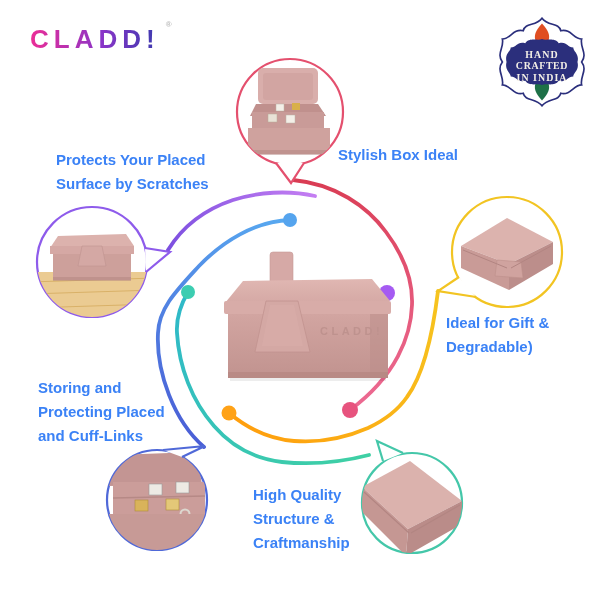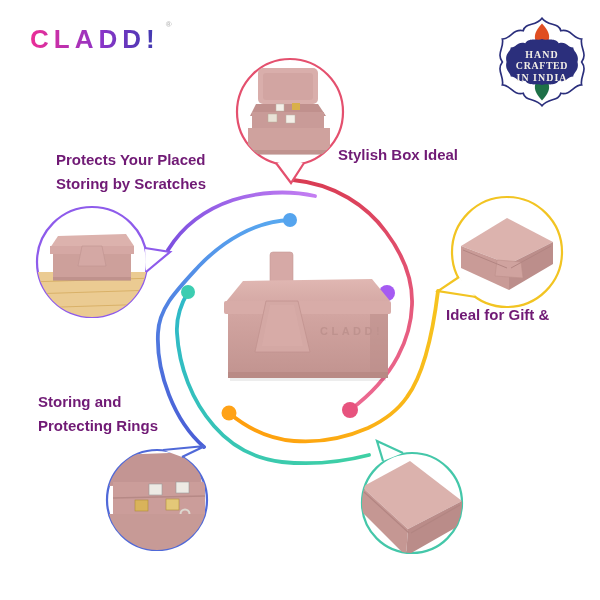"Protects Your Placed" .caption { color: #701a75 -> #3b82f6 }
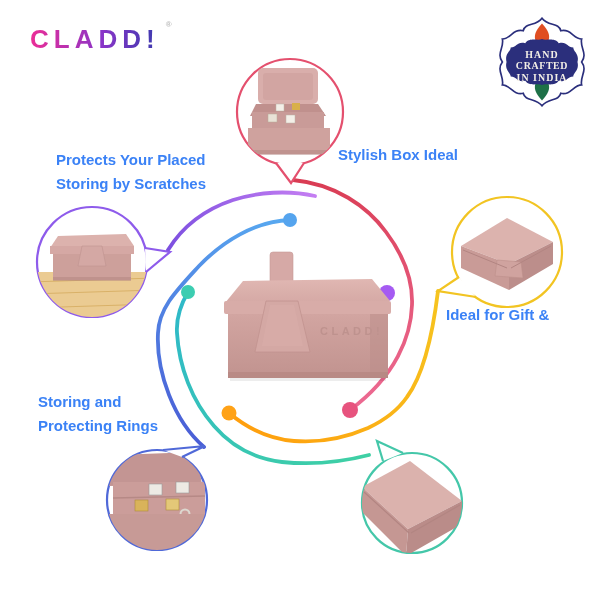"Storing by Scratches" div { text: Storing -> Surface }
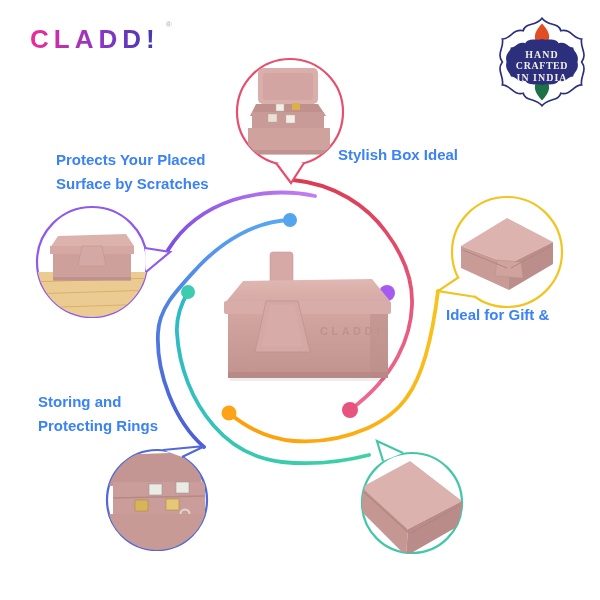"Ideal for Gift &" div.caption { top: 303px -> 311px }
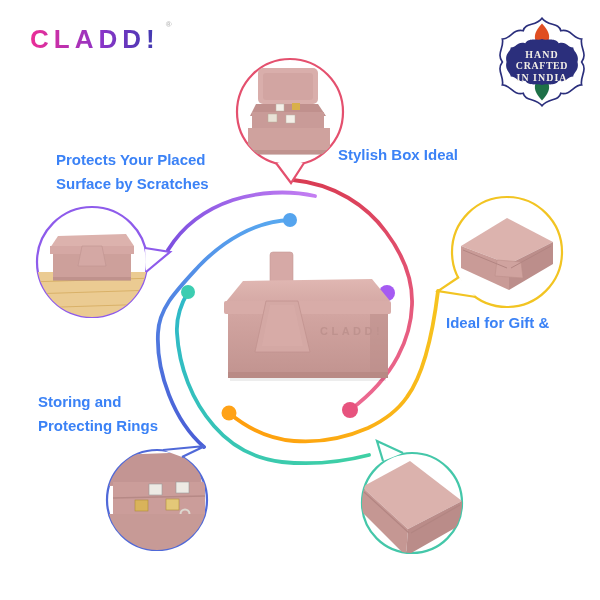"Degradable)" div { html: none -> <div>Degradable)</div> }
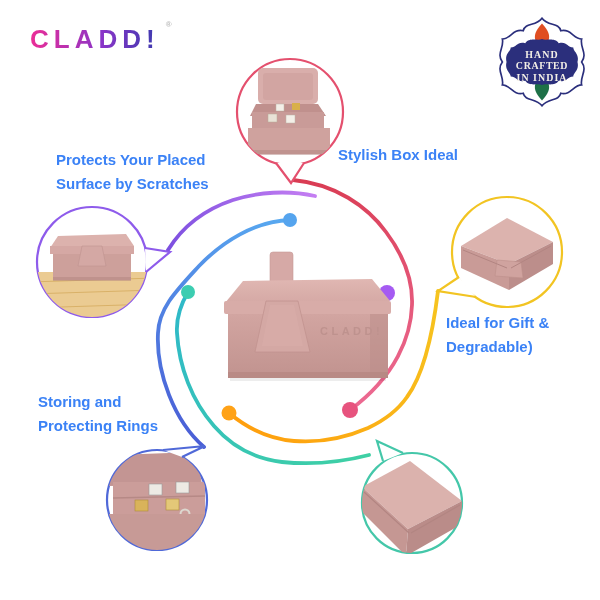"Storing and" div.caption { top: 390px -> 376px }
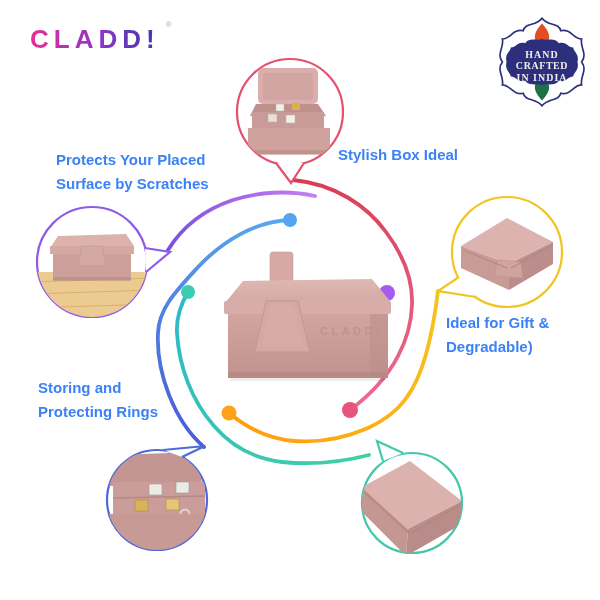"Protecting Rings" div { text: Rings -> Placed }
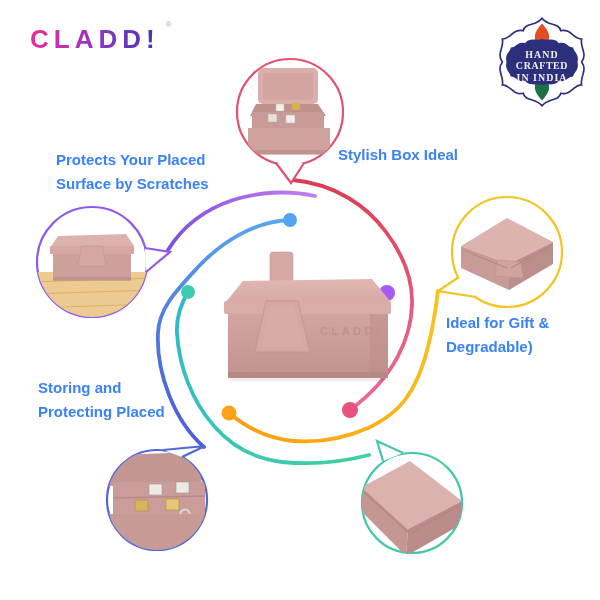"and Cuff-Links" div { html: none -> <div>and Cuff-Links</div> }
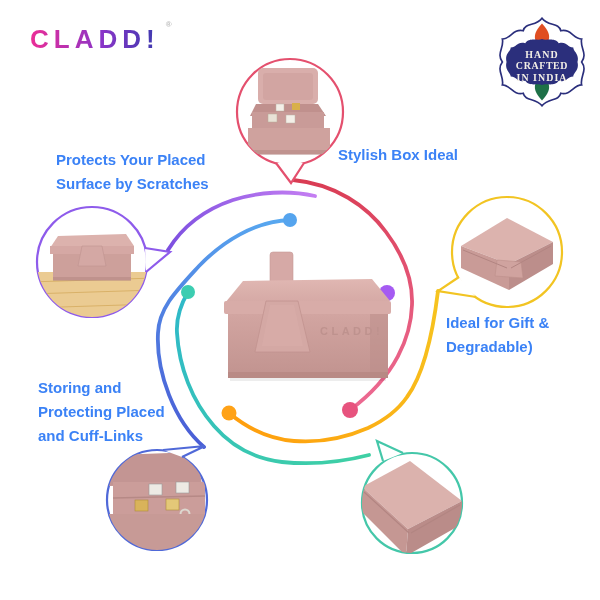"High Quality" div.caption { html: none -> <div> <div>High Quality</div> <div>Structure &amp;</div> <div>Craftmanship</div> </div> }
